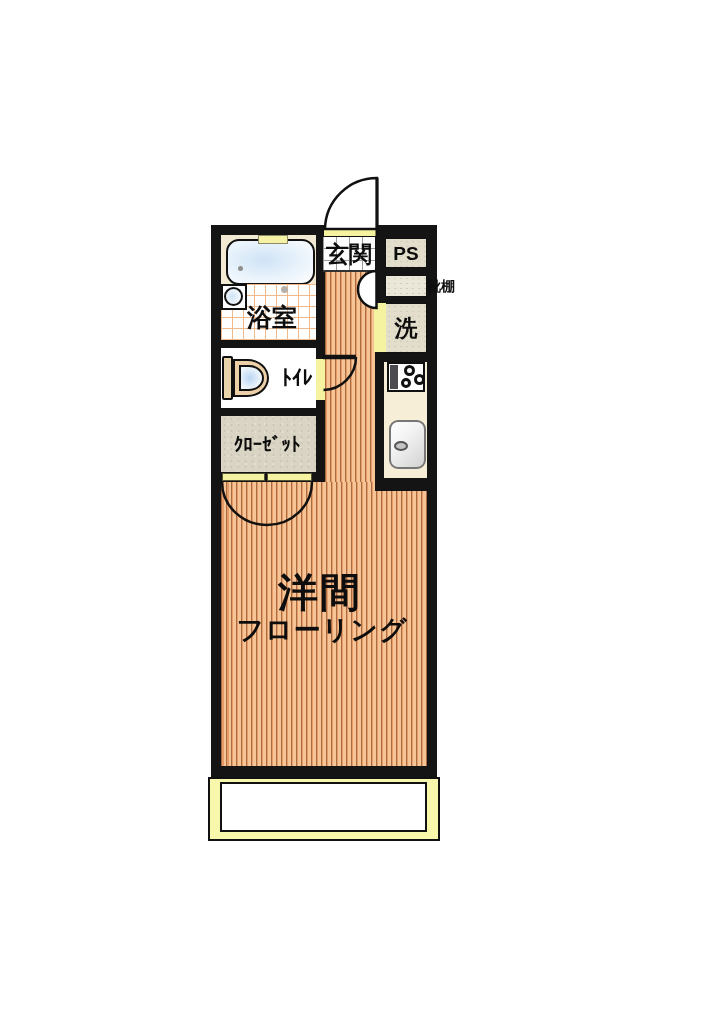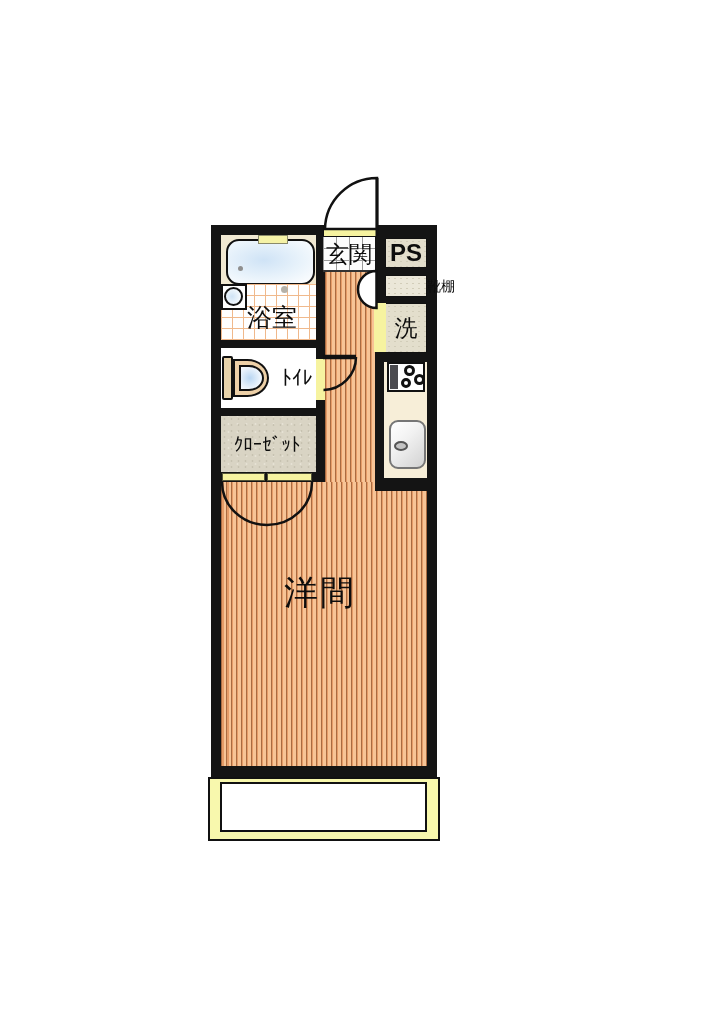"玄関" .lbl { font-weight: 400 -> 700 }
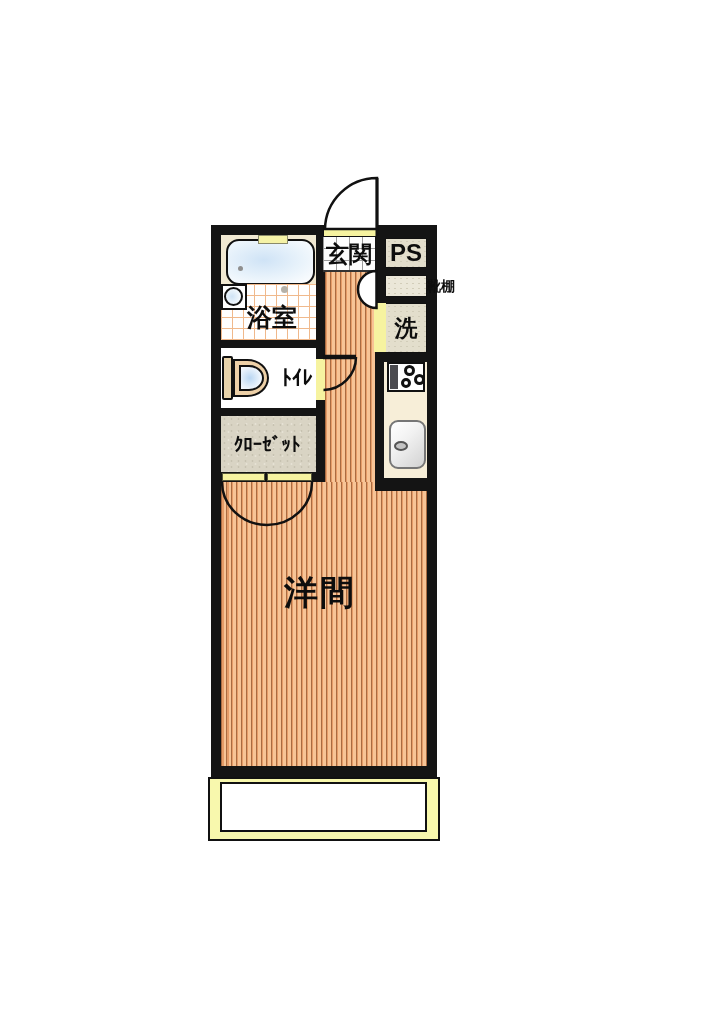"PS" .lbl-ps { font-size: 24px -> 19px }
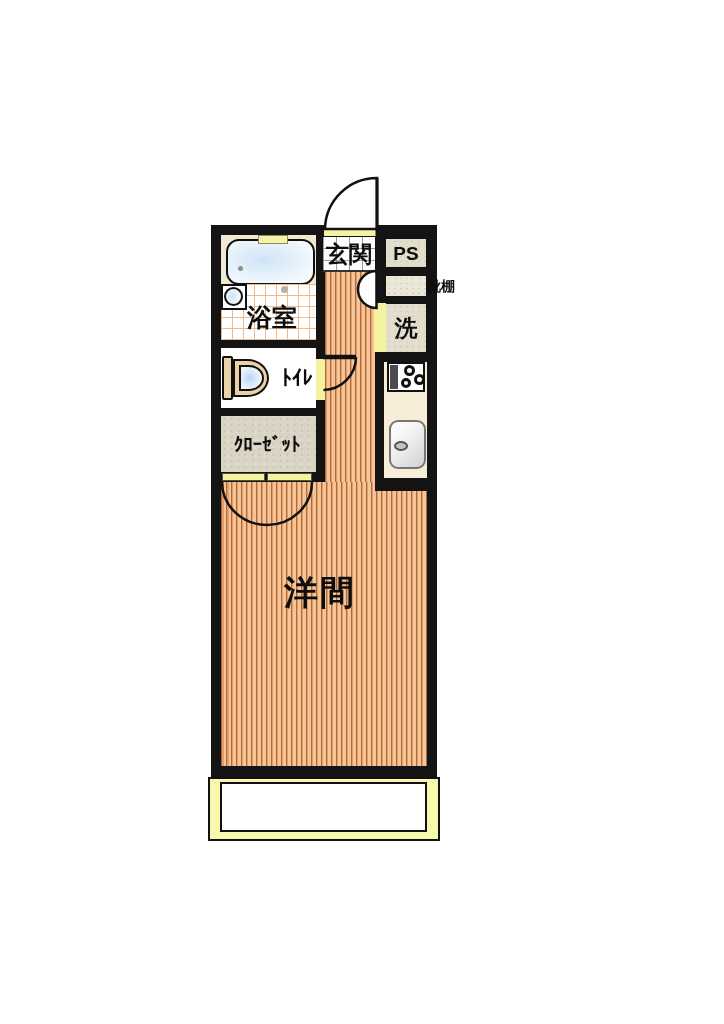"洋間" .lbl-room1 { font-size: 34px -> 40px }
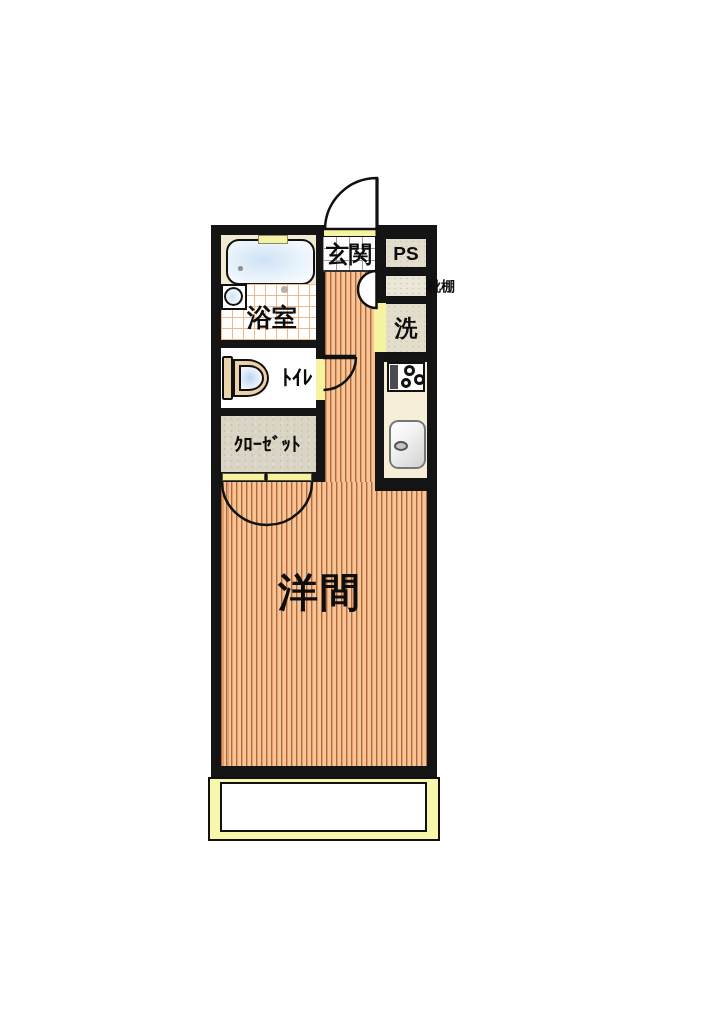"フローリング" div.lbl { html: none -> <div>フローリング</div> }
